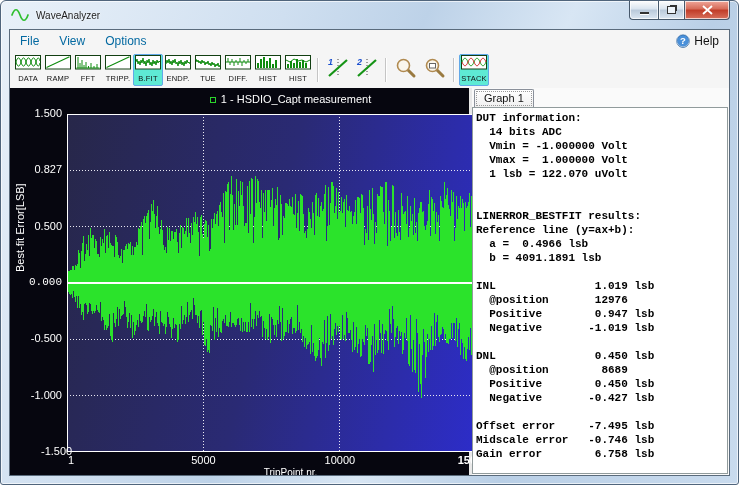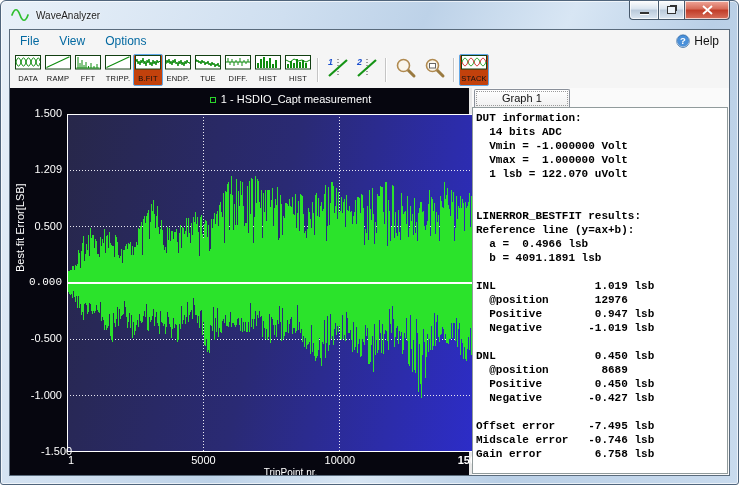"B.FIT" .tbtn.selected { background: #c2410c -> #5eead4 }
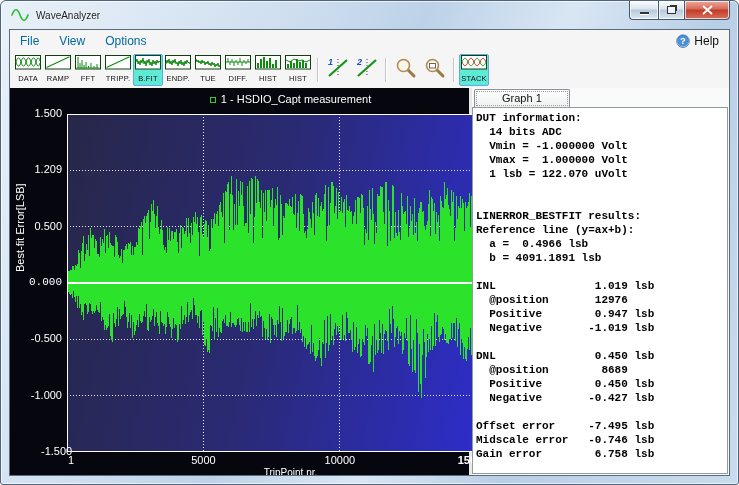"Graph 1" .tab { padding: 2px 27px 0 -> 2px 9px 0 }
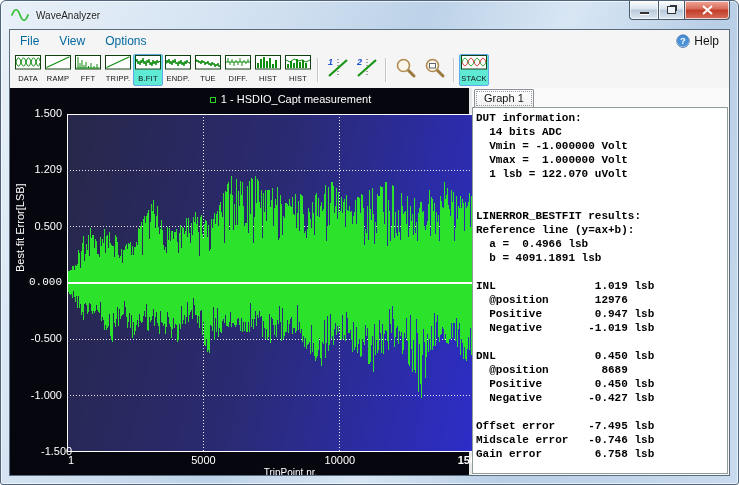"1.209" div.ytick { text: 1.209 -> 0.827 }
